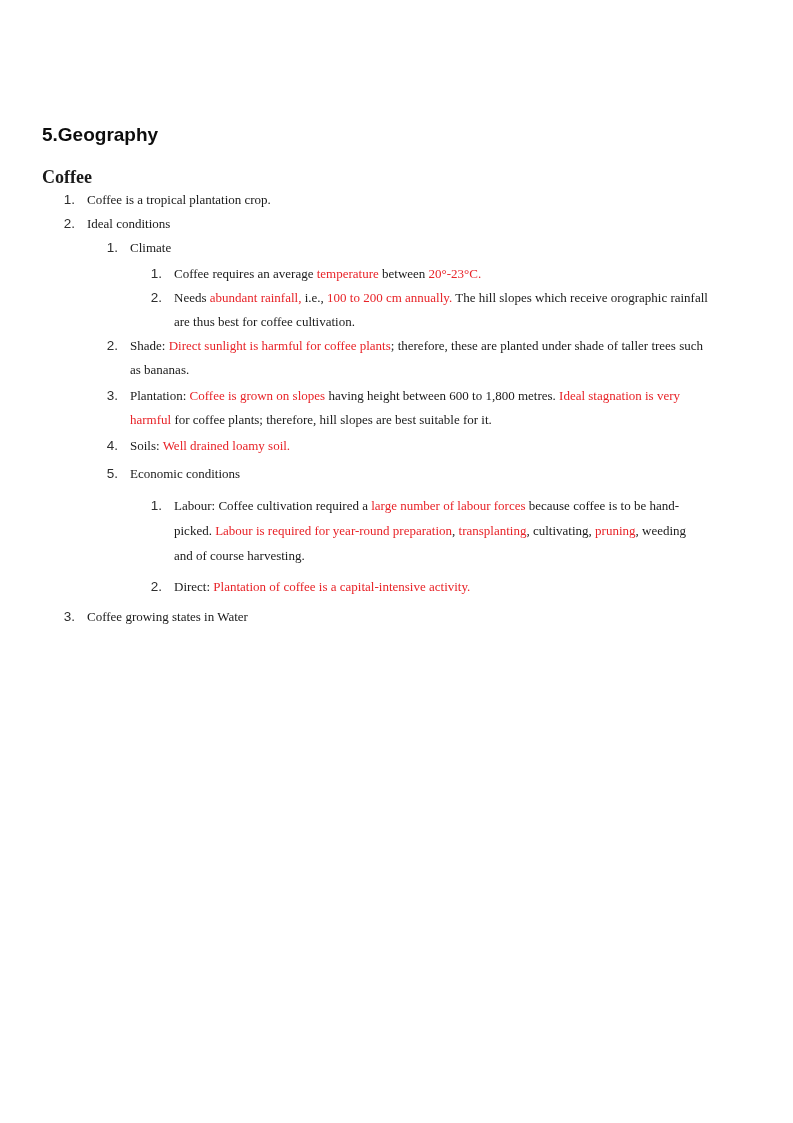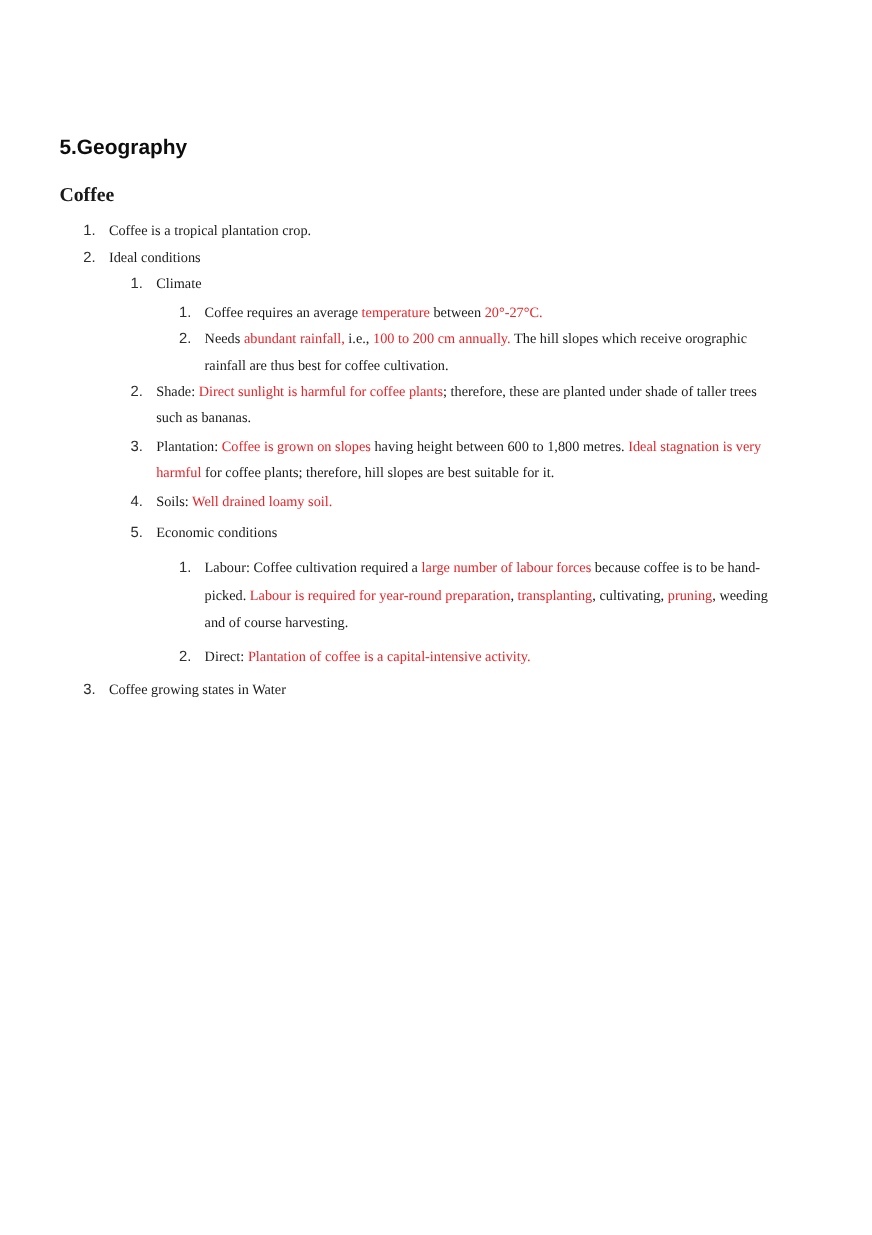"5.Geography" .page { padding: 123px 85px 0 54px -> 123px 85px 0 42px }
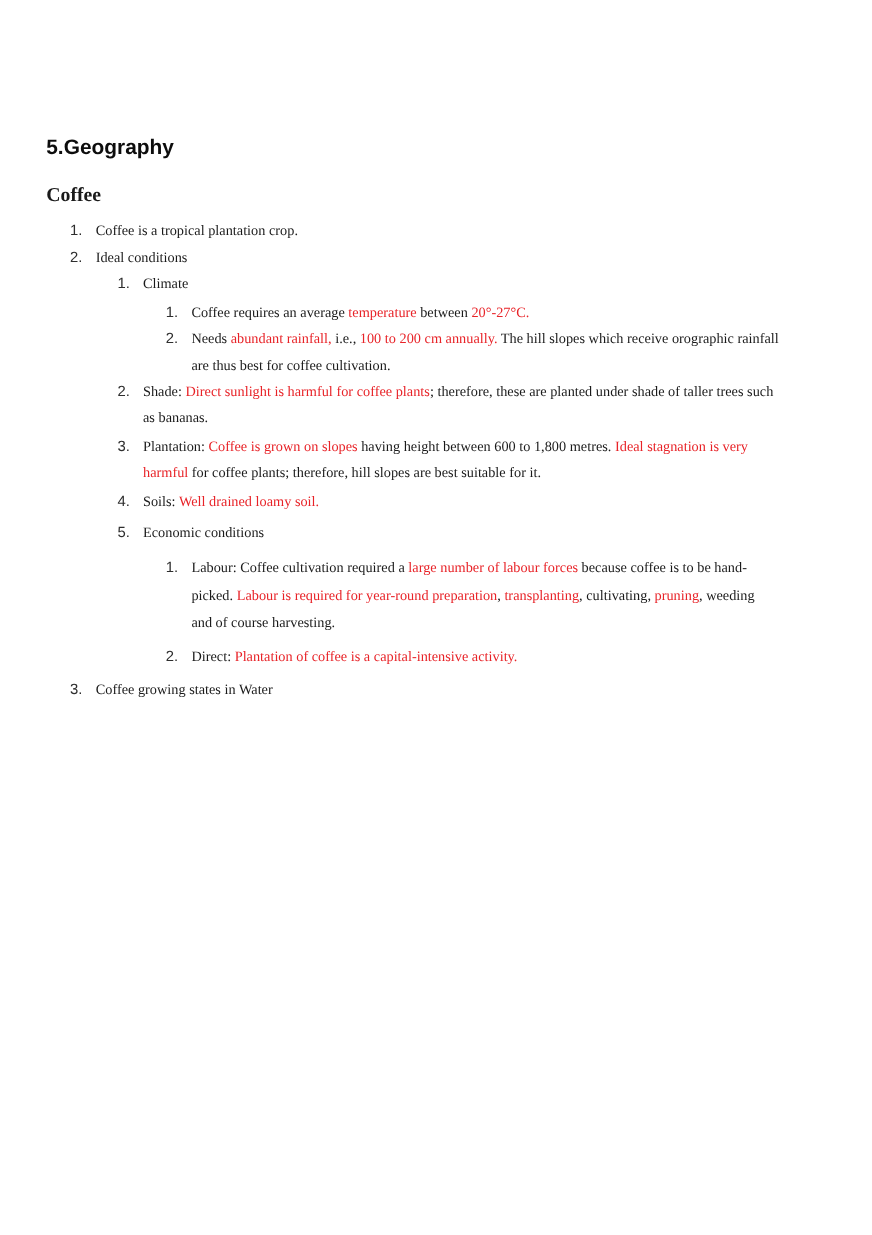"Coffee" .section-heading { margin-bottom: 10px -> 0 }
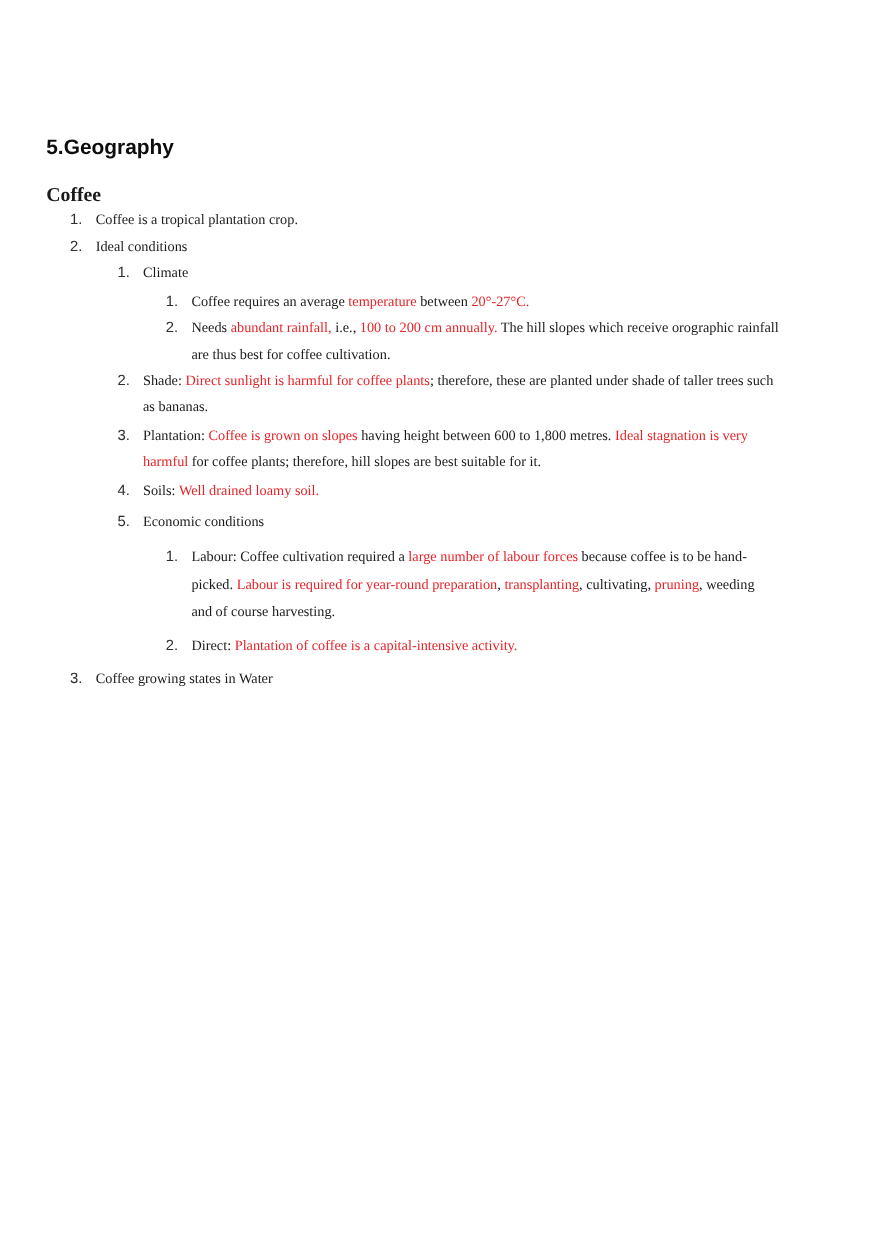"20°-27°C." span.r { text: -27 -> -23 }
